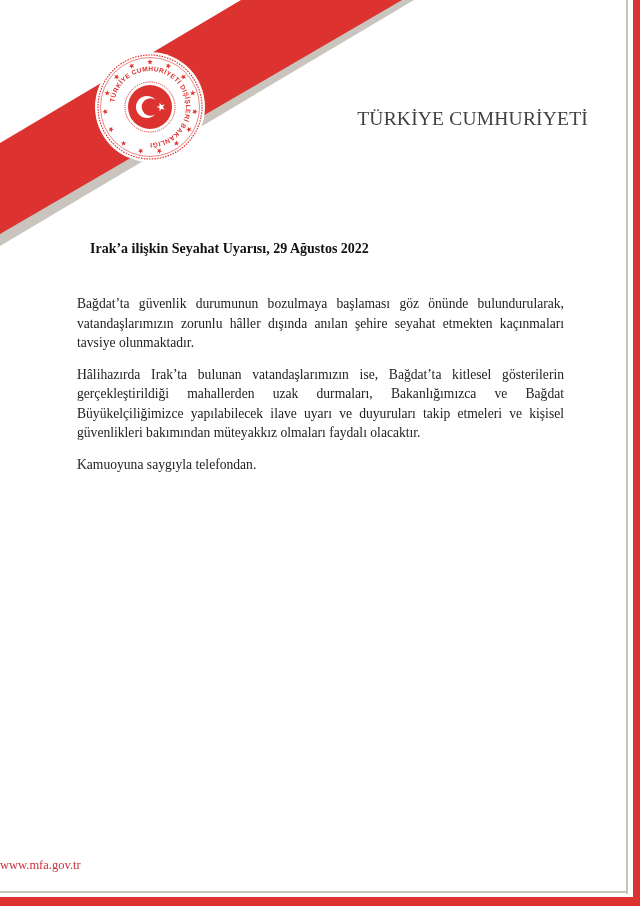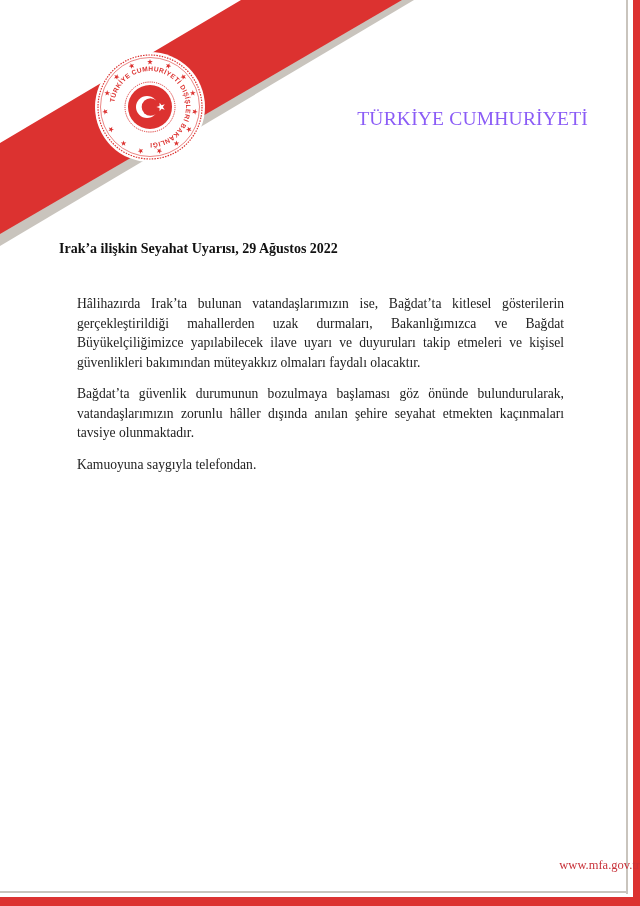"TÜRKİYE CUMHURİYETİ" .ministry { color: #8b5cf6 -> #404040 }
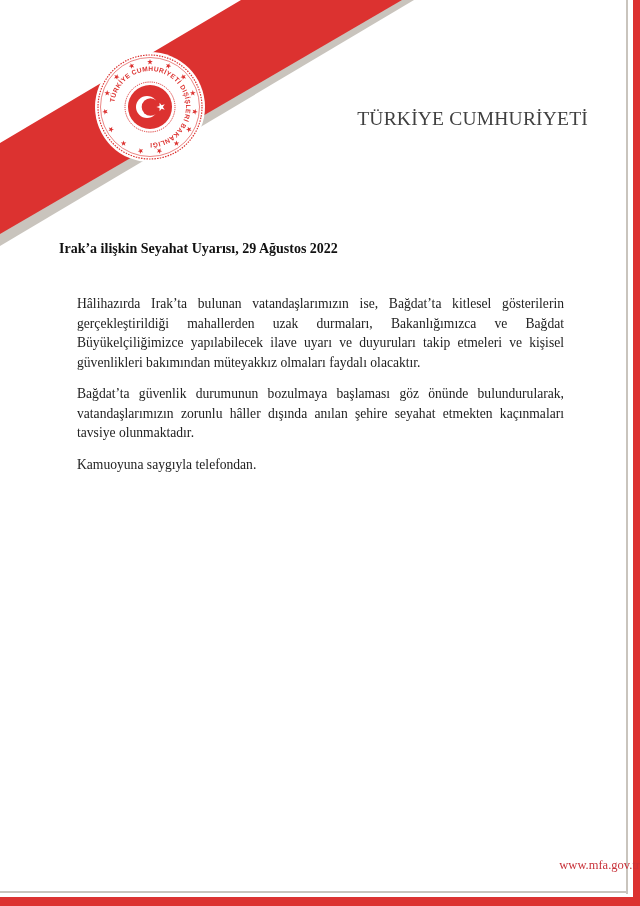"Irak’a ilişkin Seyahat Uyarısı, 29" .doc-title { left: 59px -> 90px }
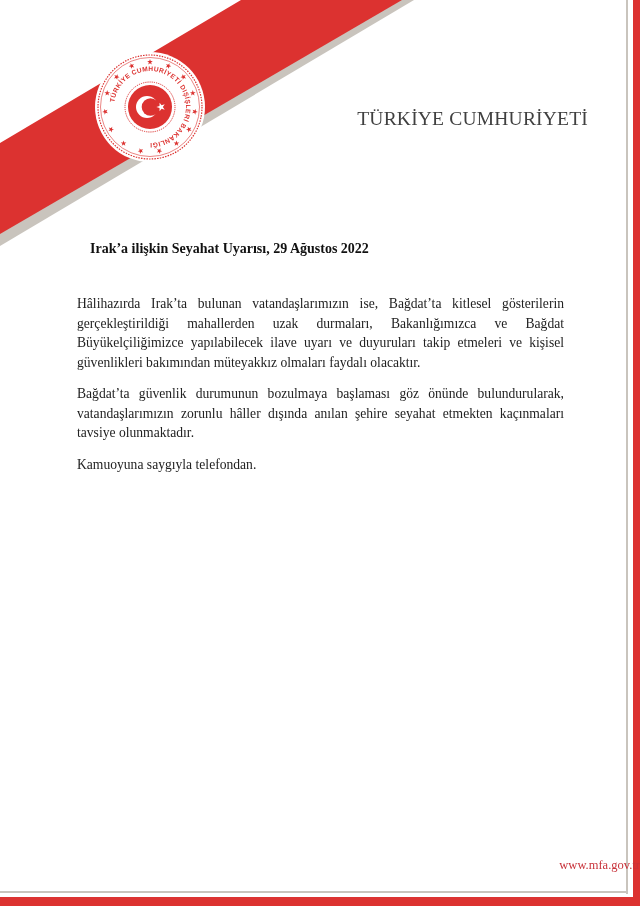"Hâlihazırda Irak’ta bulunan" p { order: before "Bağdat’ta güvenlik durumunun bozulmaya" -> after "Bağdat’ta güvenlik durumunun bozulmaya" }
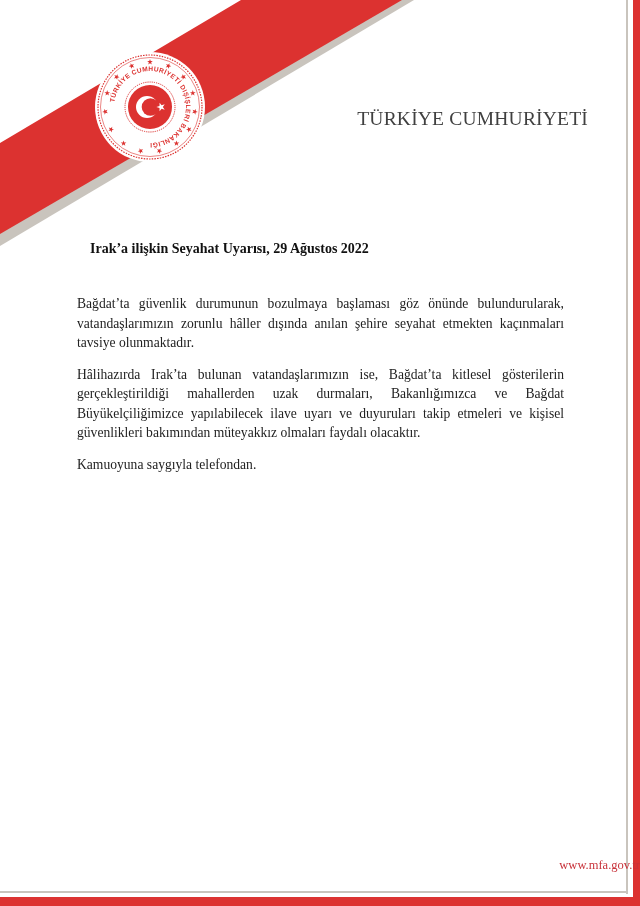"www.mfa.gov.tr" .footer { text-align: right -> left }
